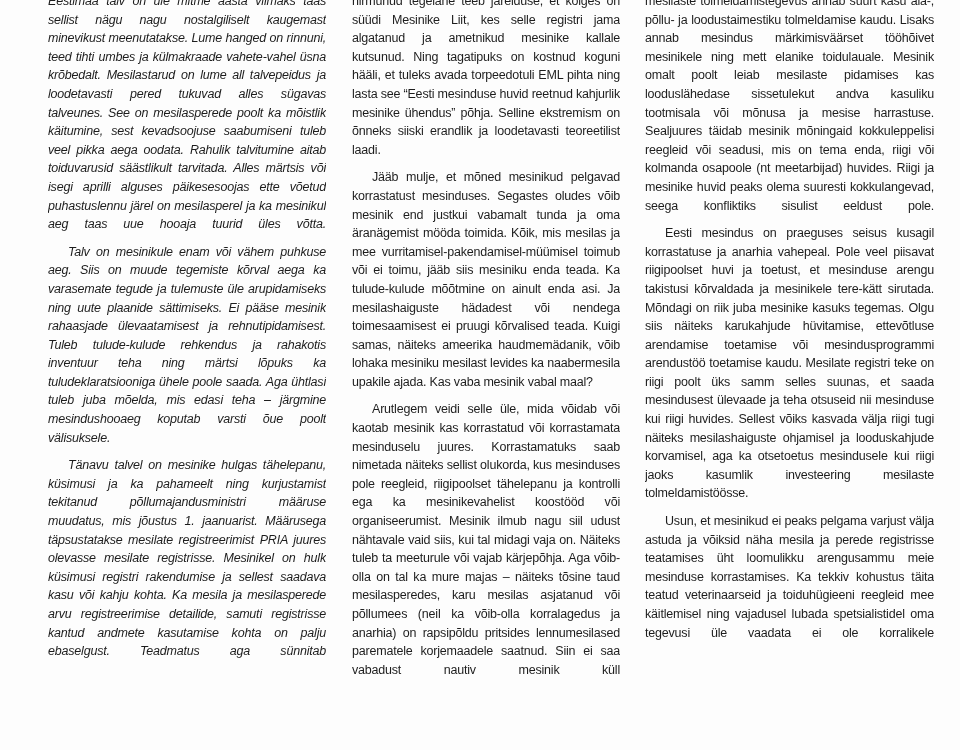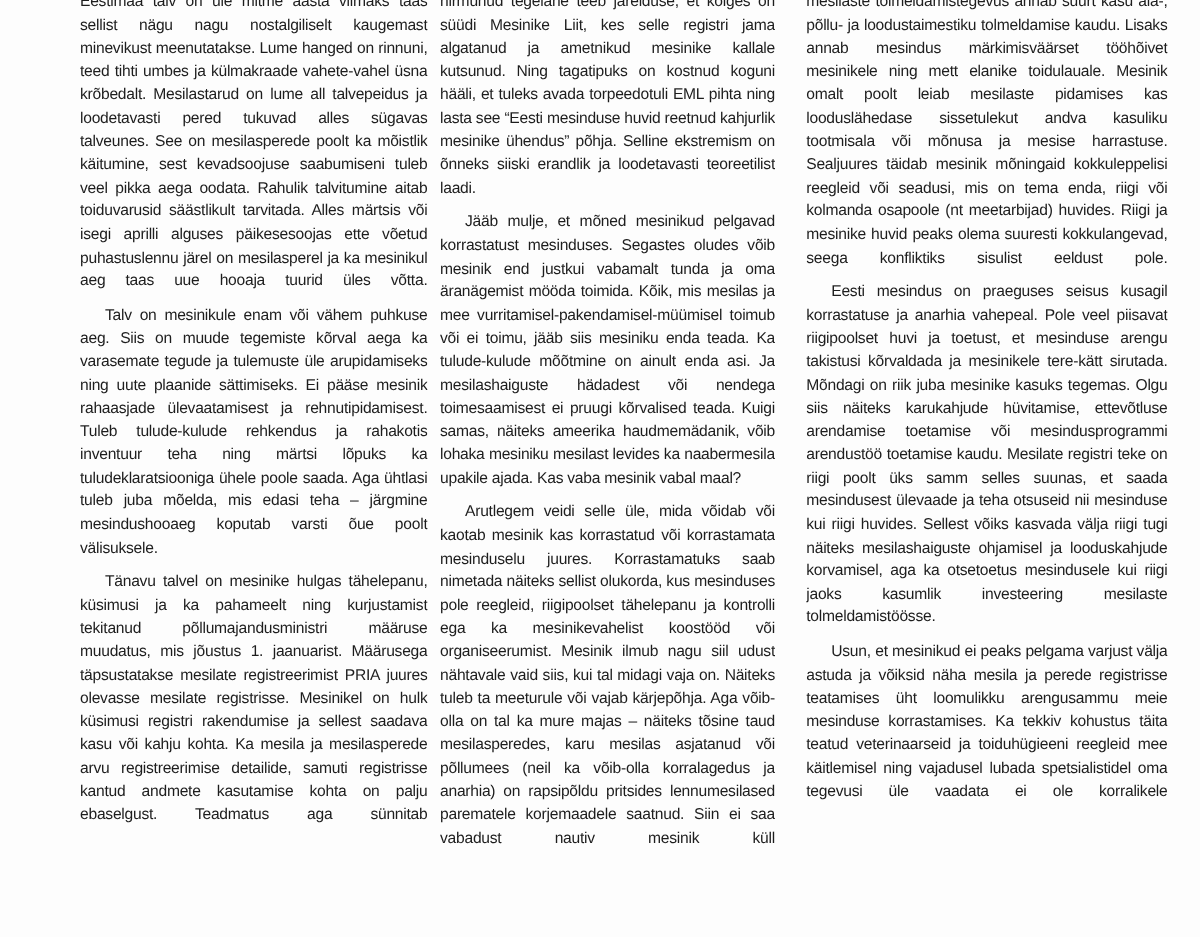"Eestimaa talv on üle mitme" #col-1 { font-style: none -> italic; left: 64px -> 48px }
